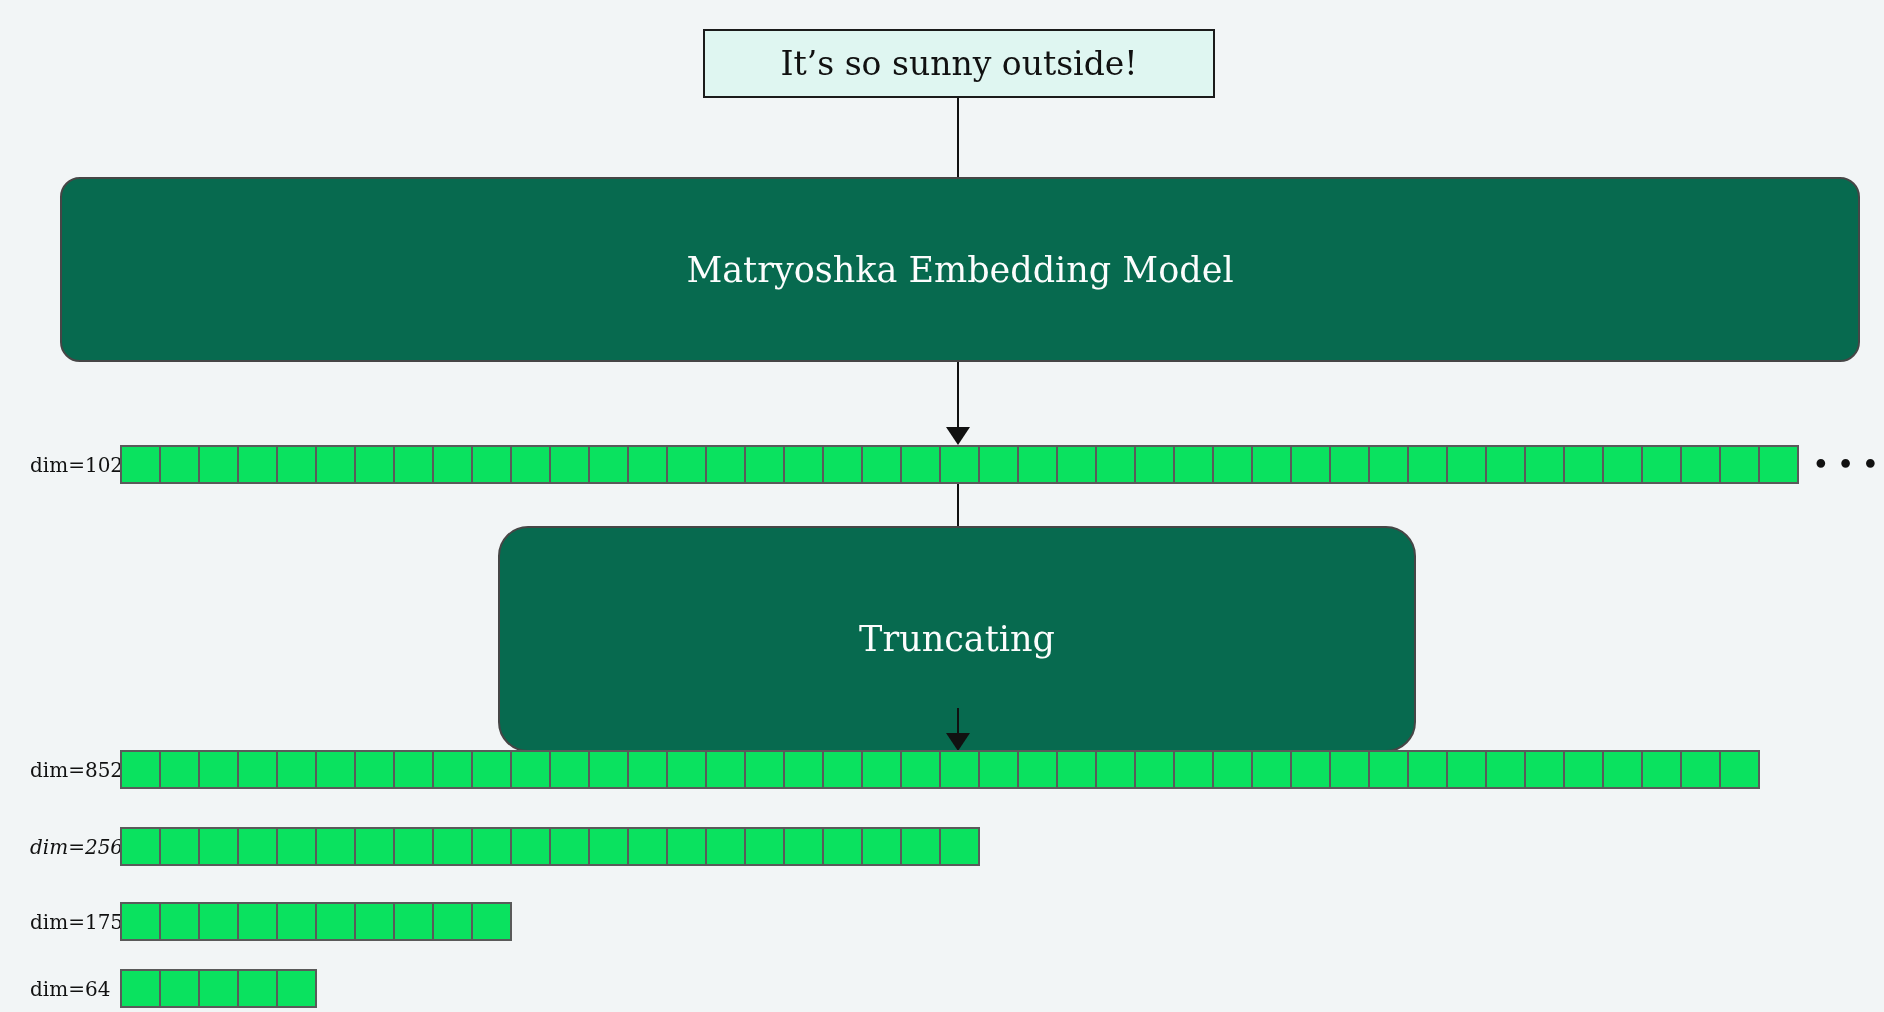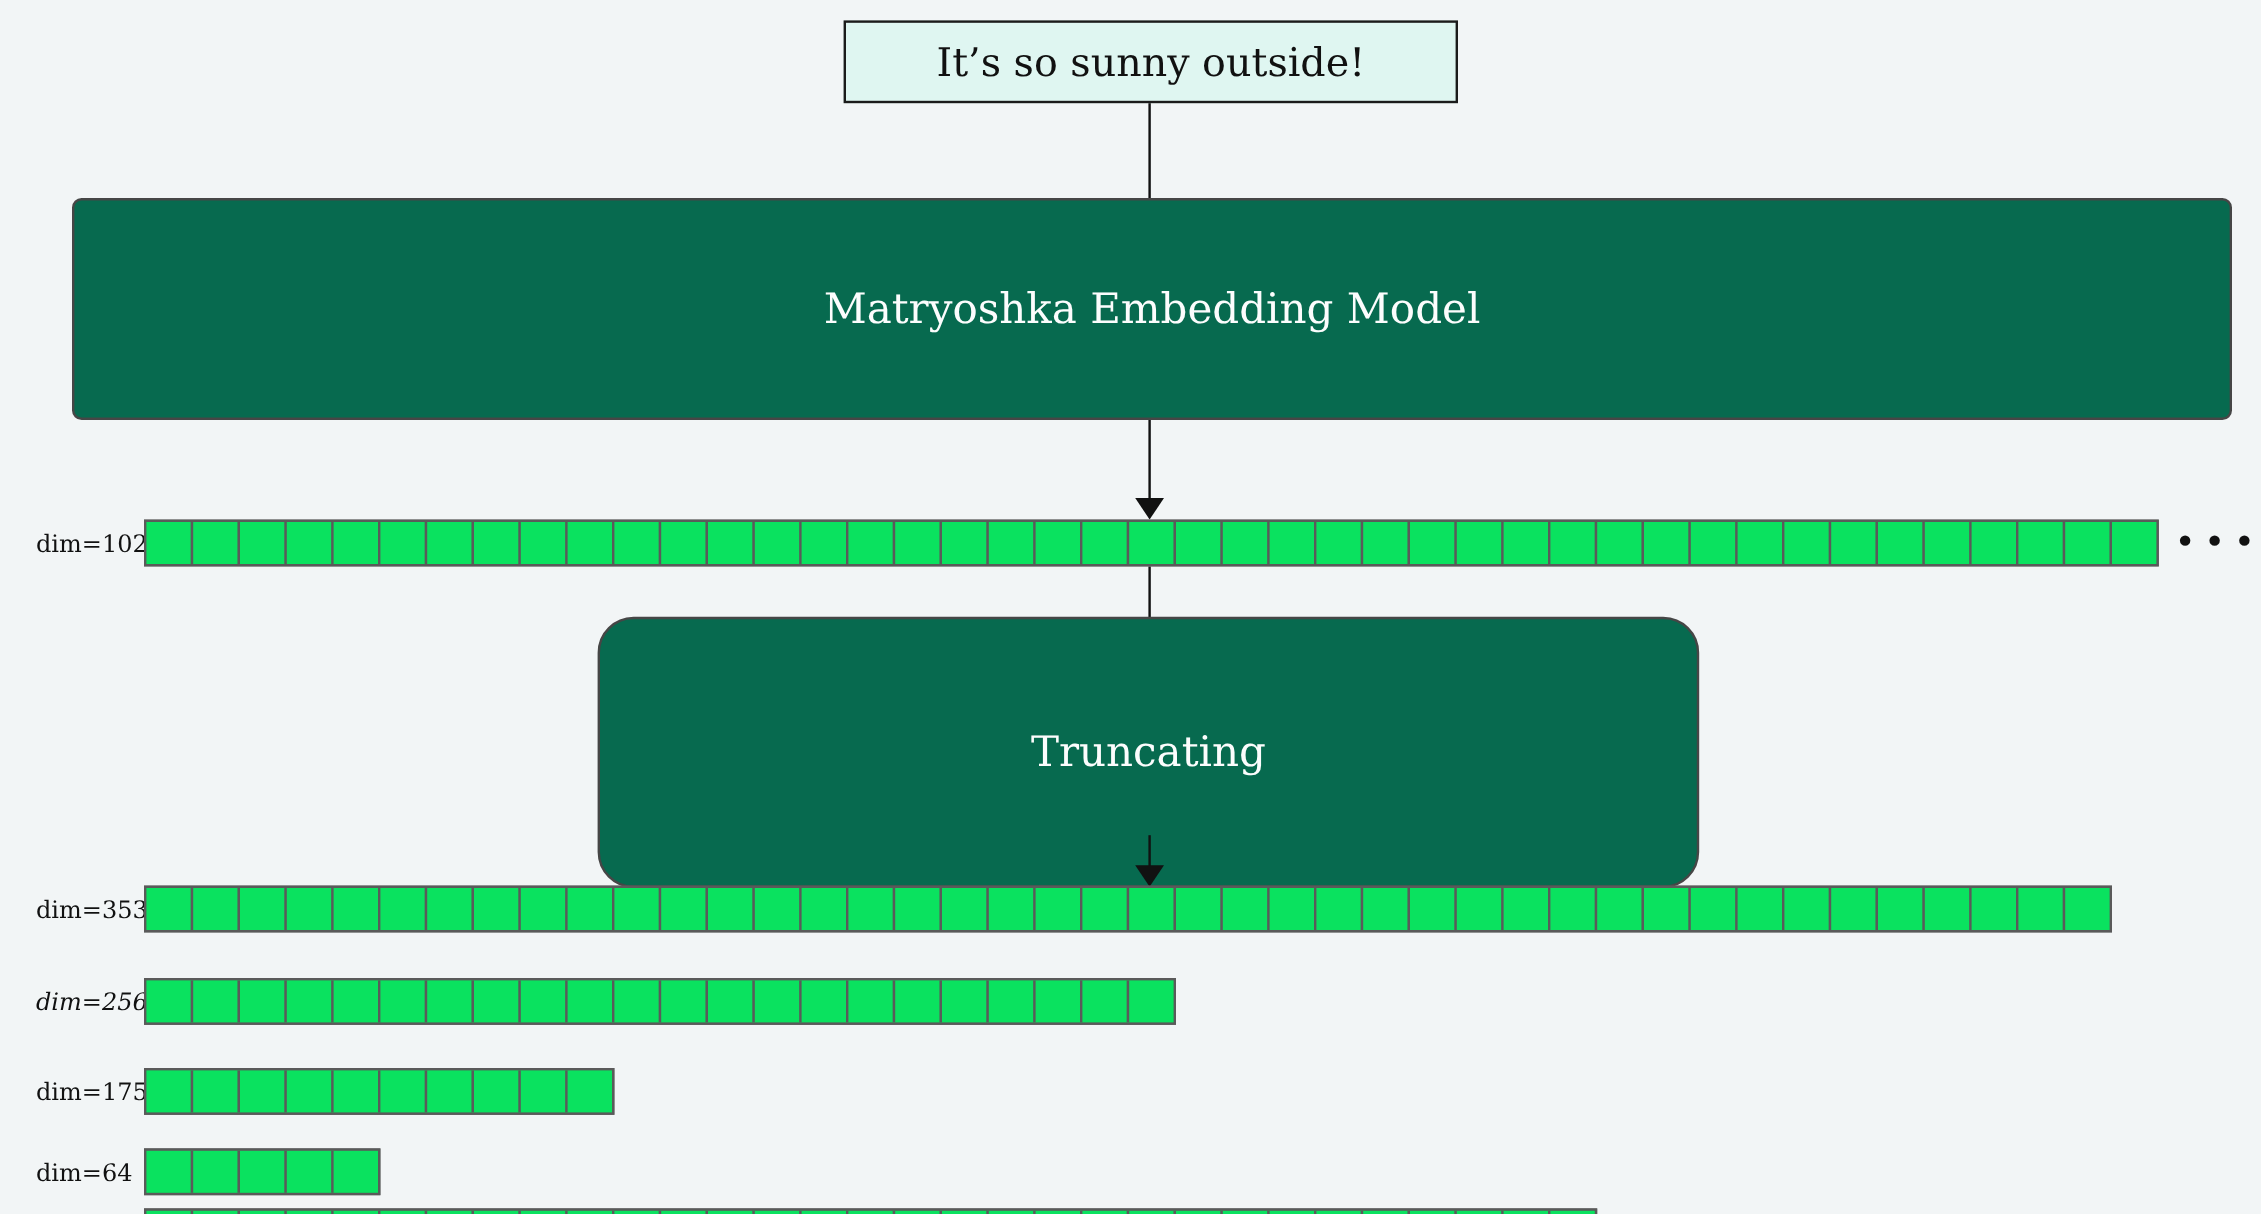"It’s so sunny outside!" .stage { margin-top: none -> 12px }
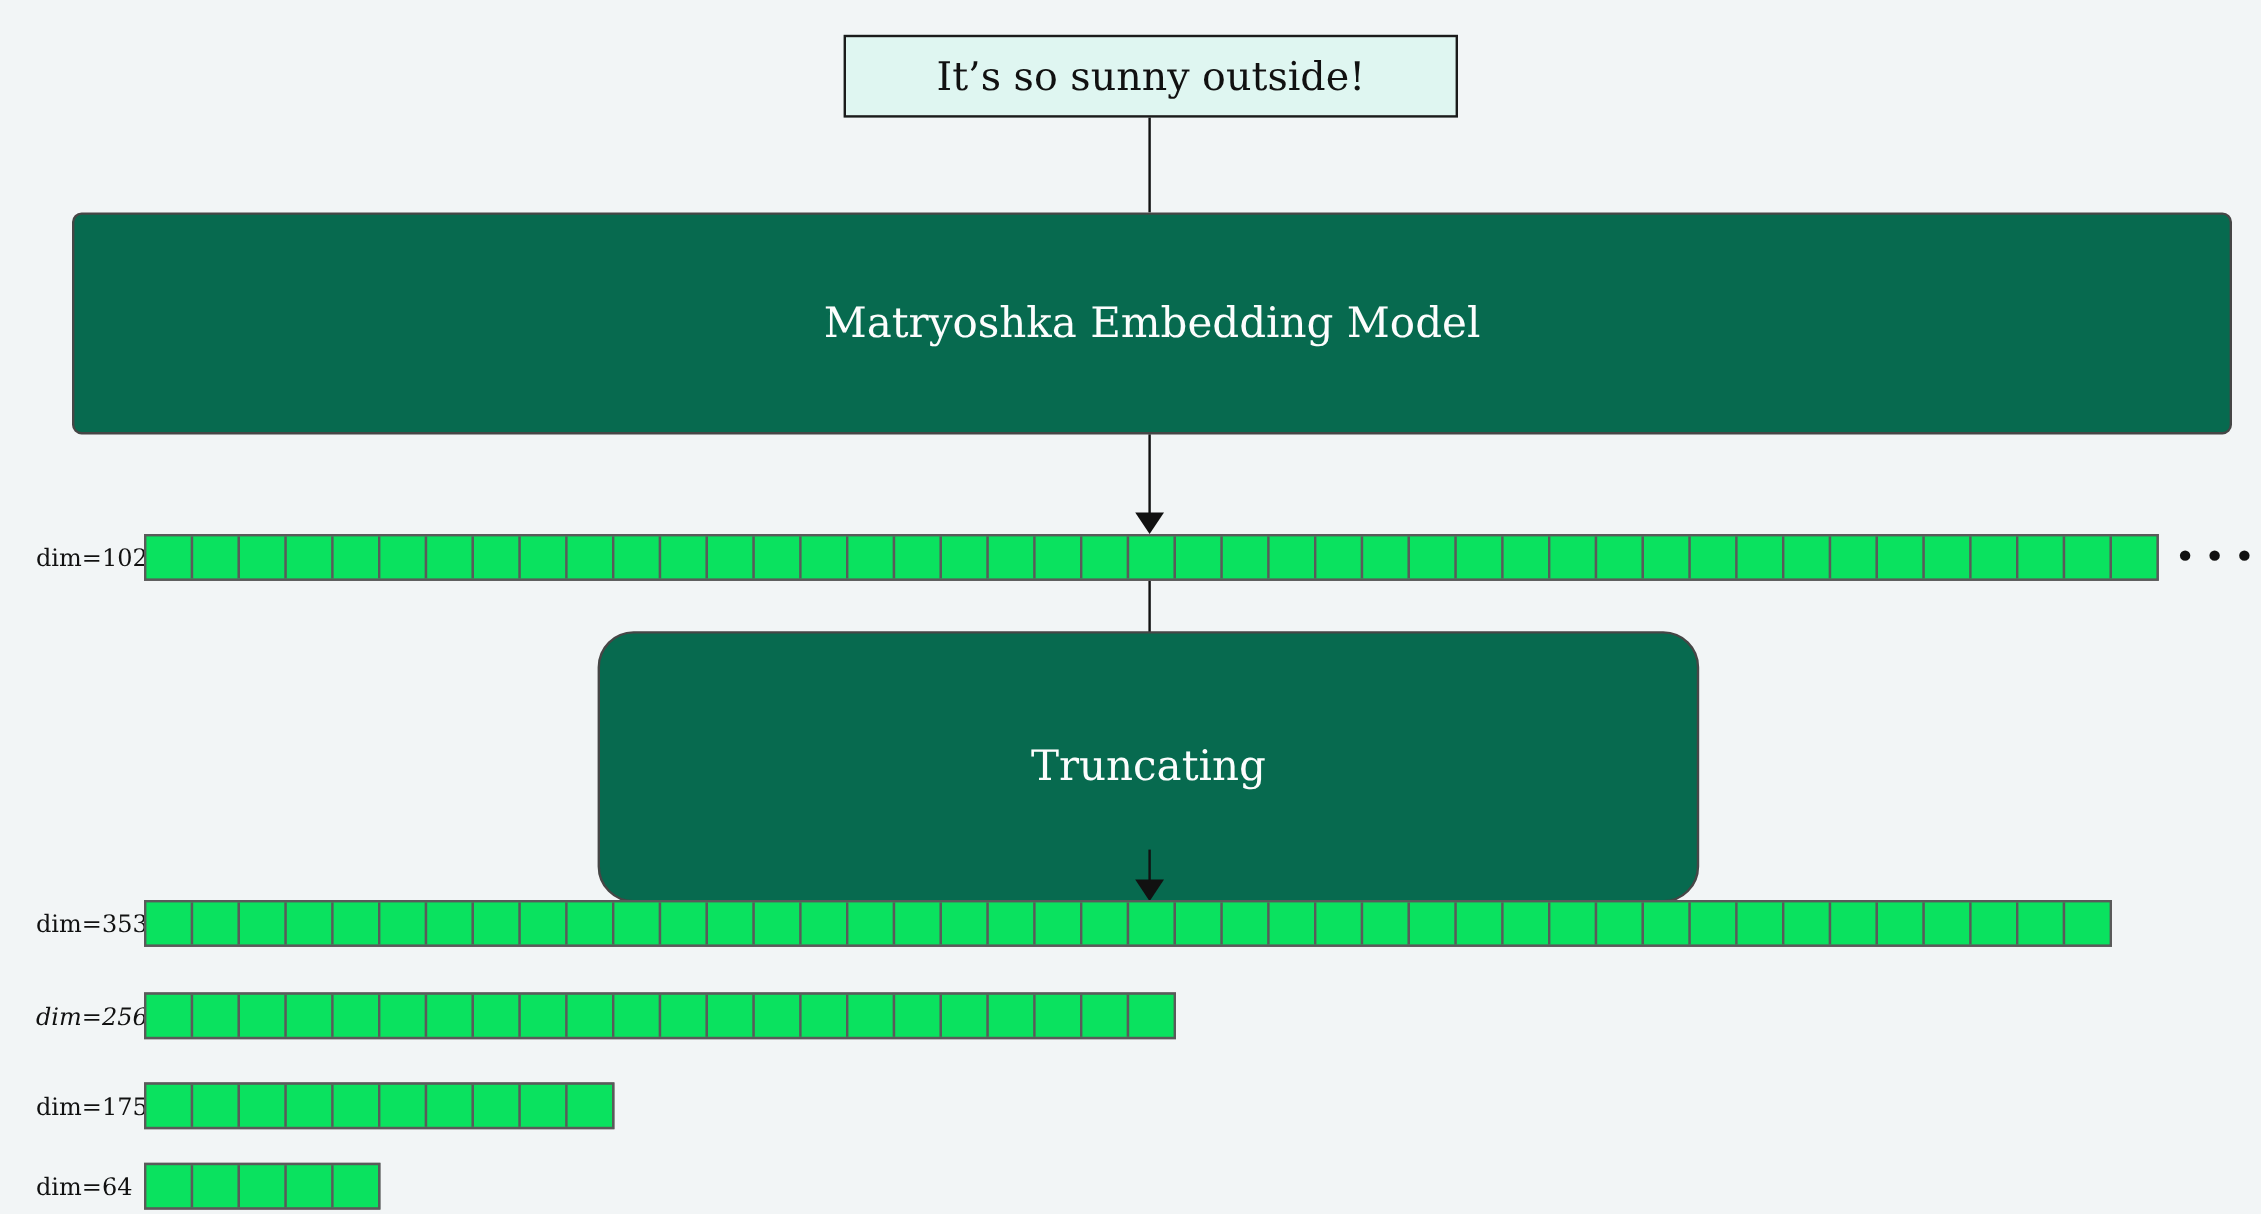"Matryoshka Embedding Model" .green-box { border-radius: 8px -> 20px }
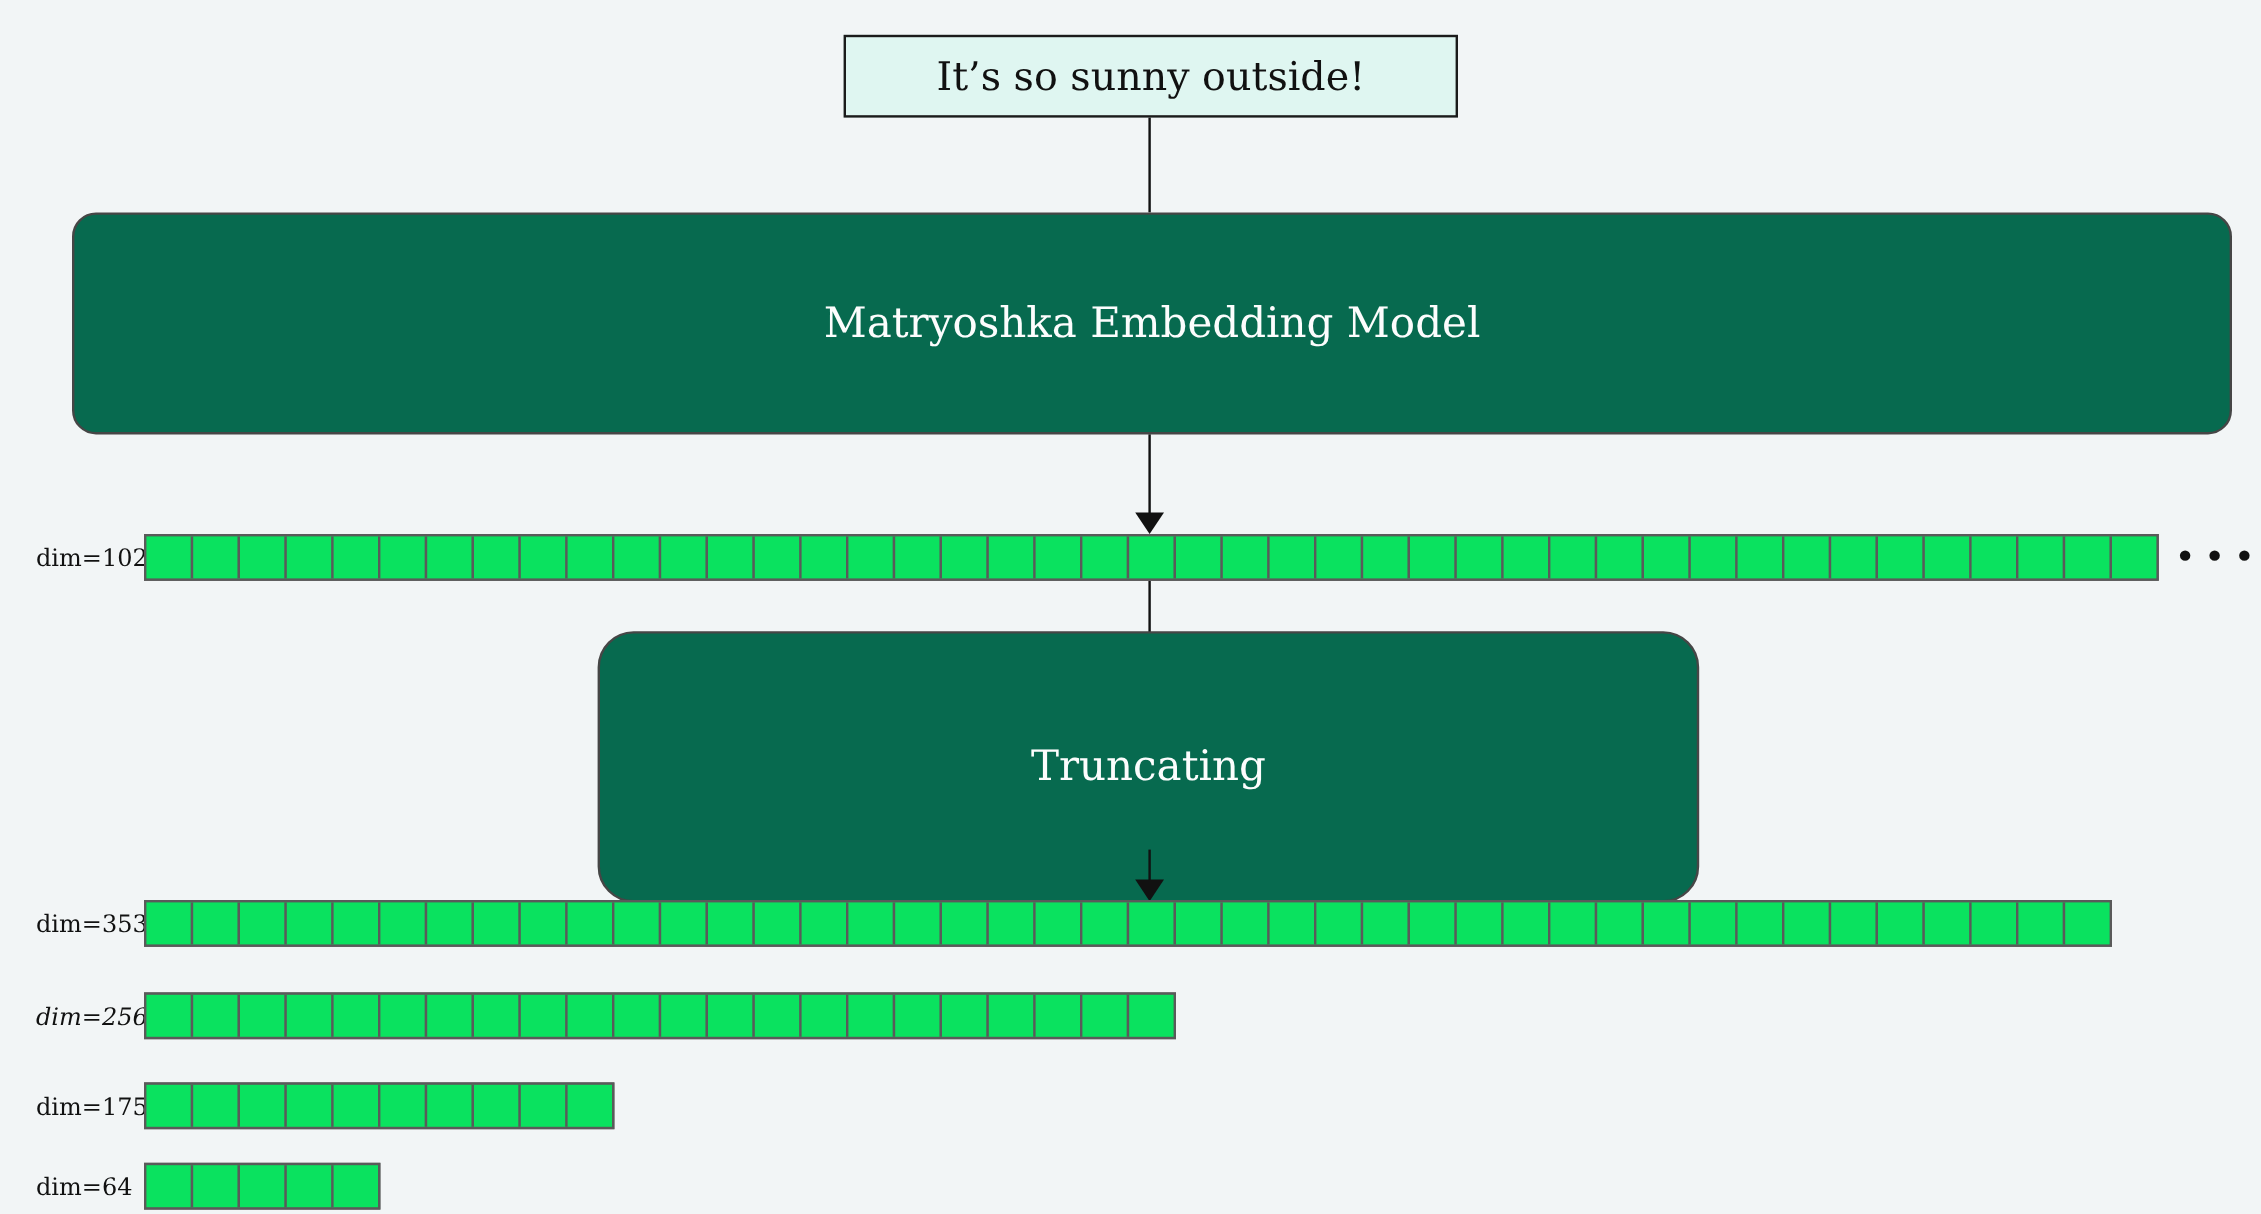"dim=353" div.dim-label { text: 353 -> 852 }
